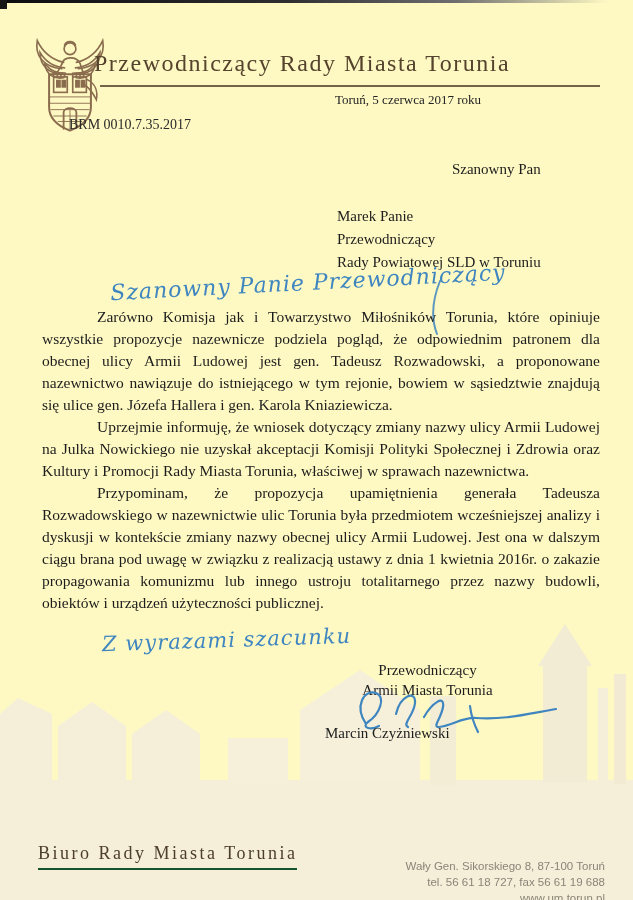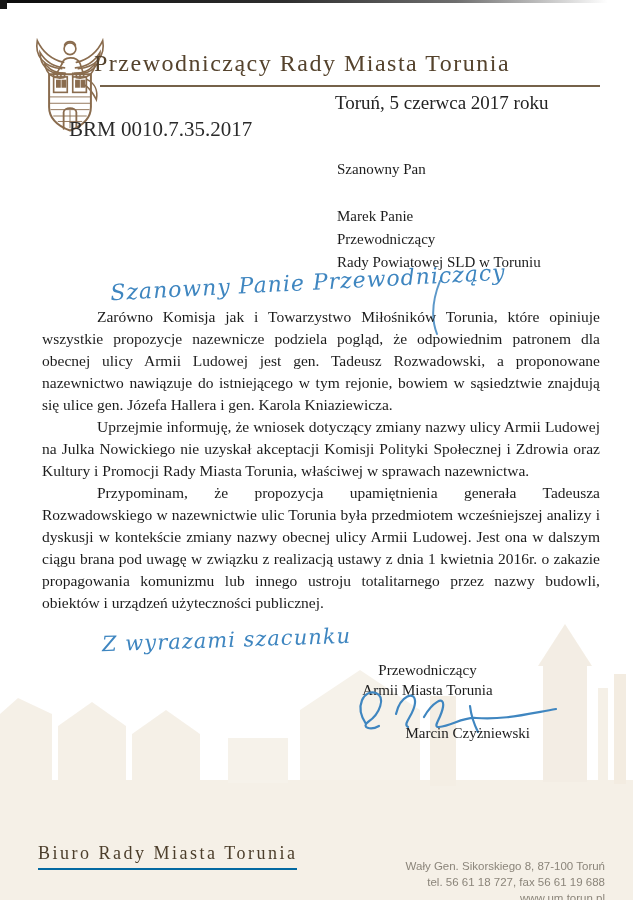"Przewodniczący Rady Miasta Torunia" .page { background: #ffffff -> #fef9c3 }
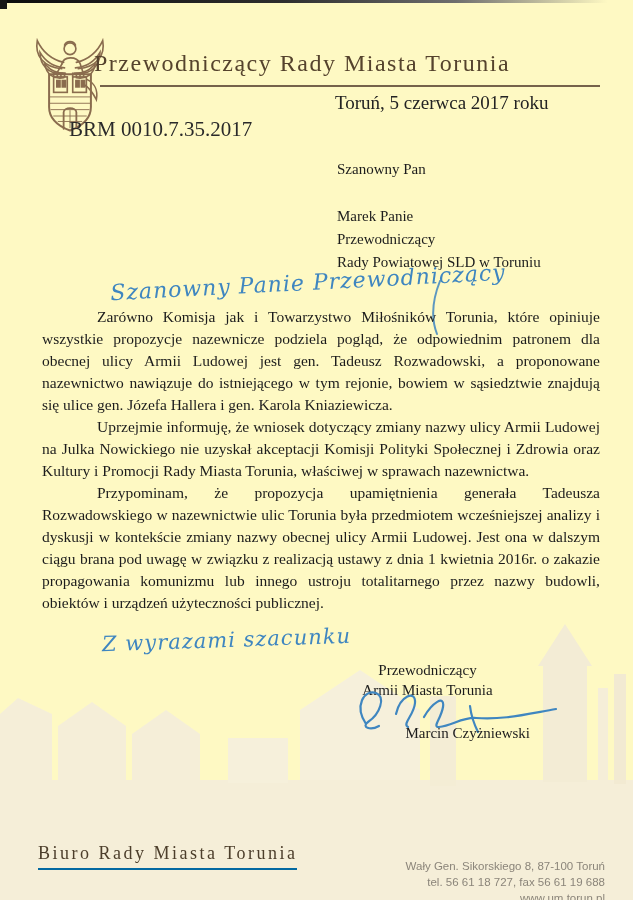"Toruń, 5 czerwca 2017 roku" .dateline { font-size: 19px -> 13px }
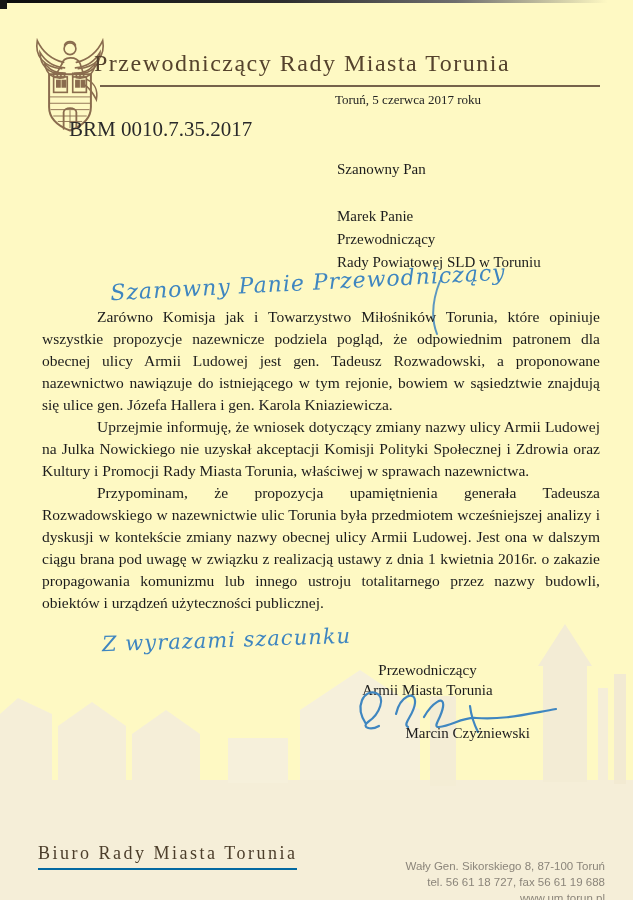"BRM 0010.7.35.2017" .reference { font-size: 21px -> 14px }
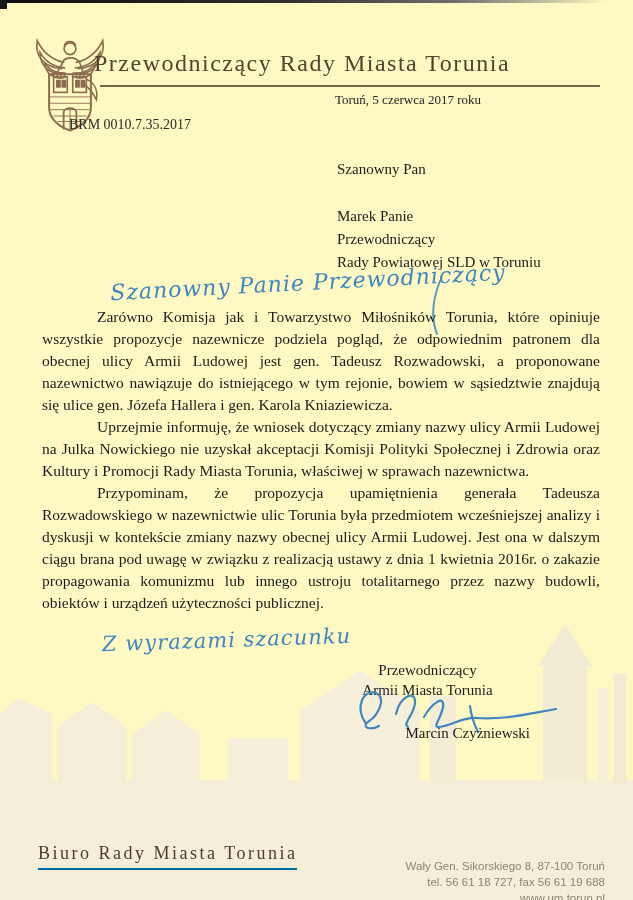"Szanowny Pan" .recipient .salutation { text-align: none -> right }
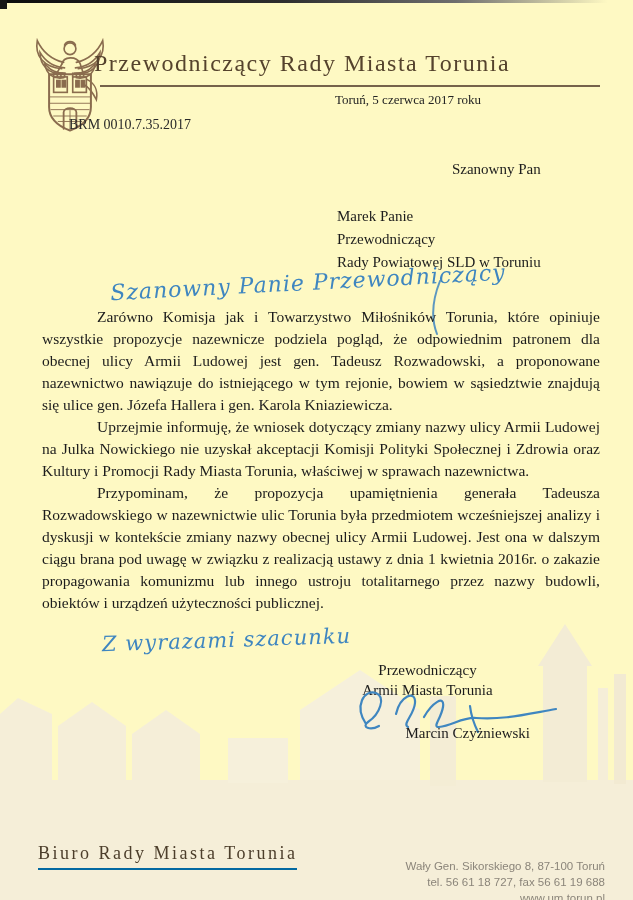"Marcin Czyżniewski" .sig-name { text-align: right -> left }
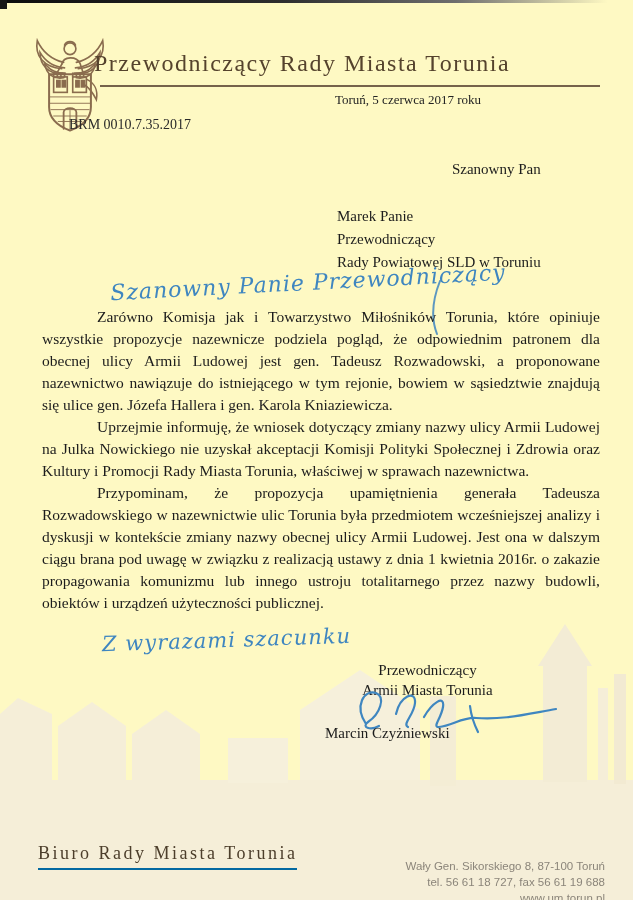"Biuro Rady Miasta Torunia" .footer-office { border-bottom: 2px solid #0369a1 -> 2px solid #14532d }
